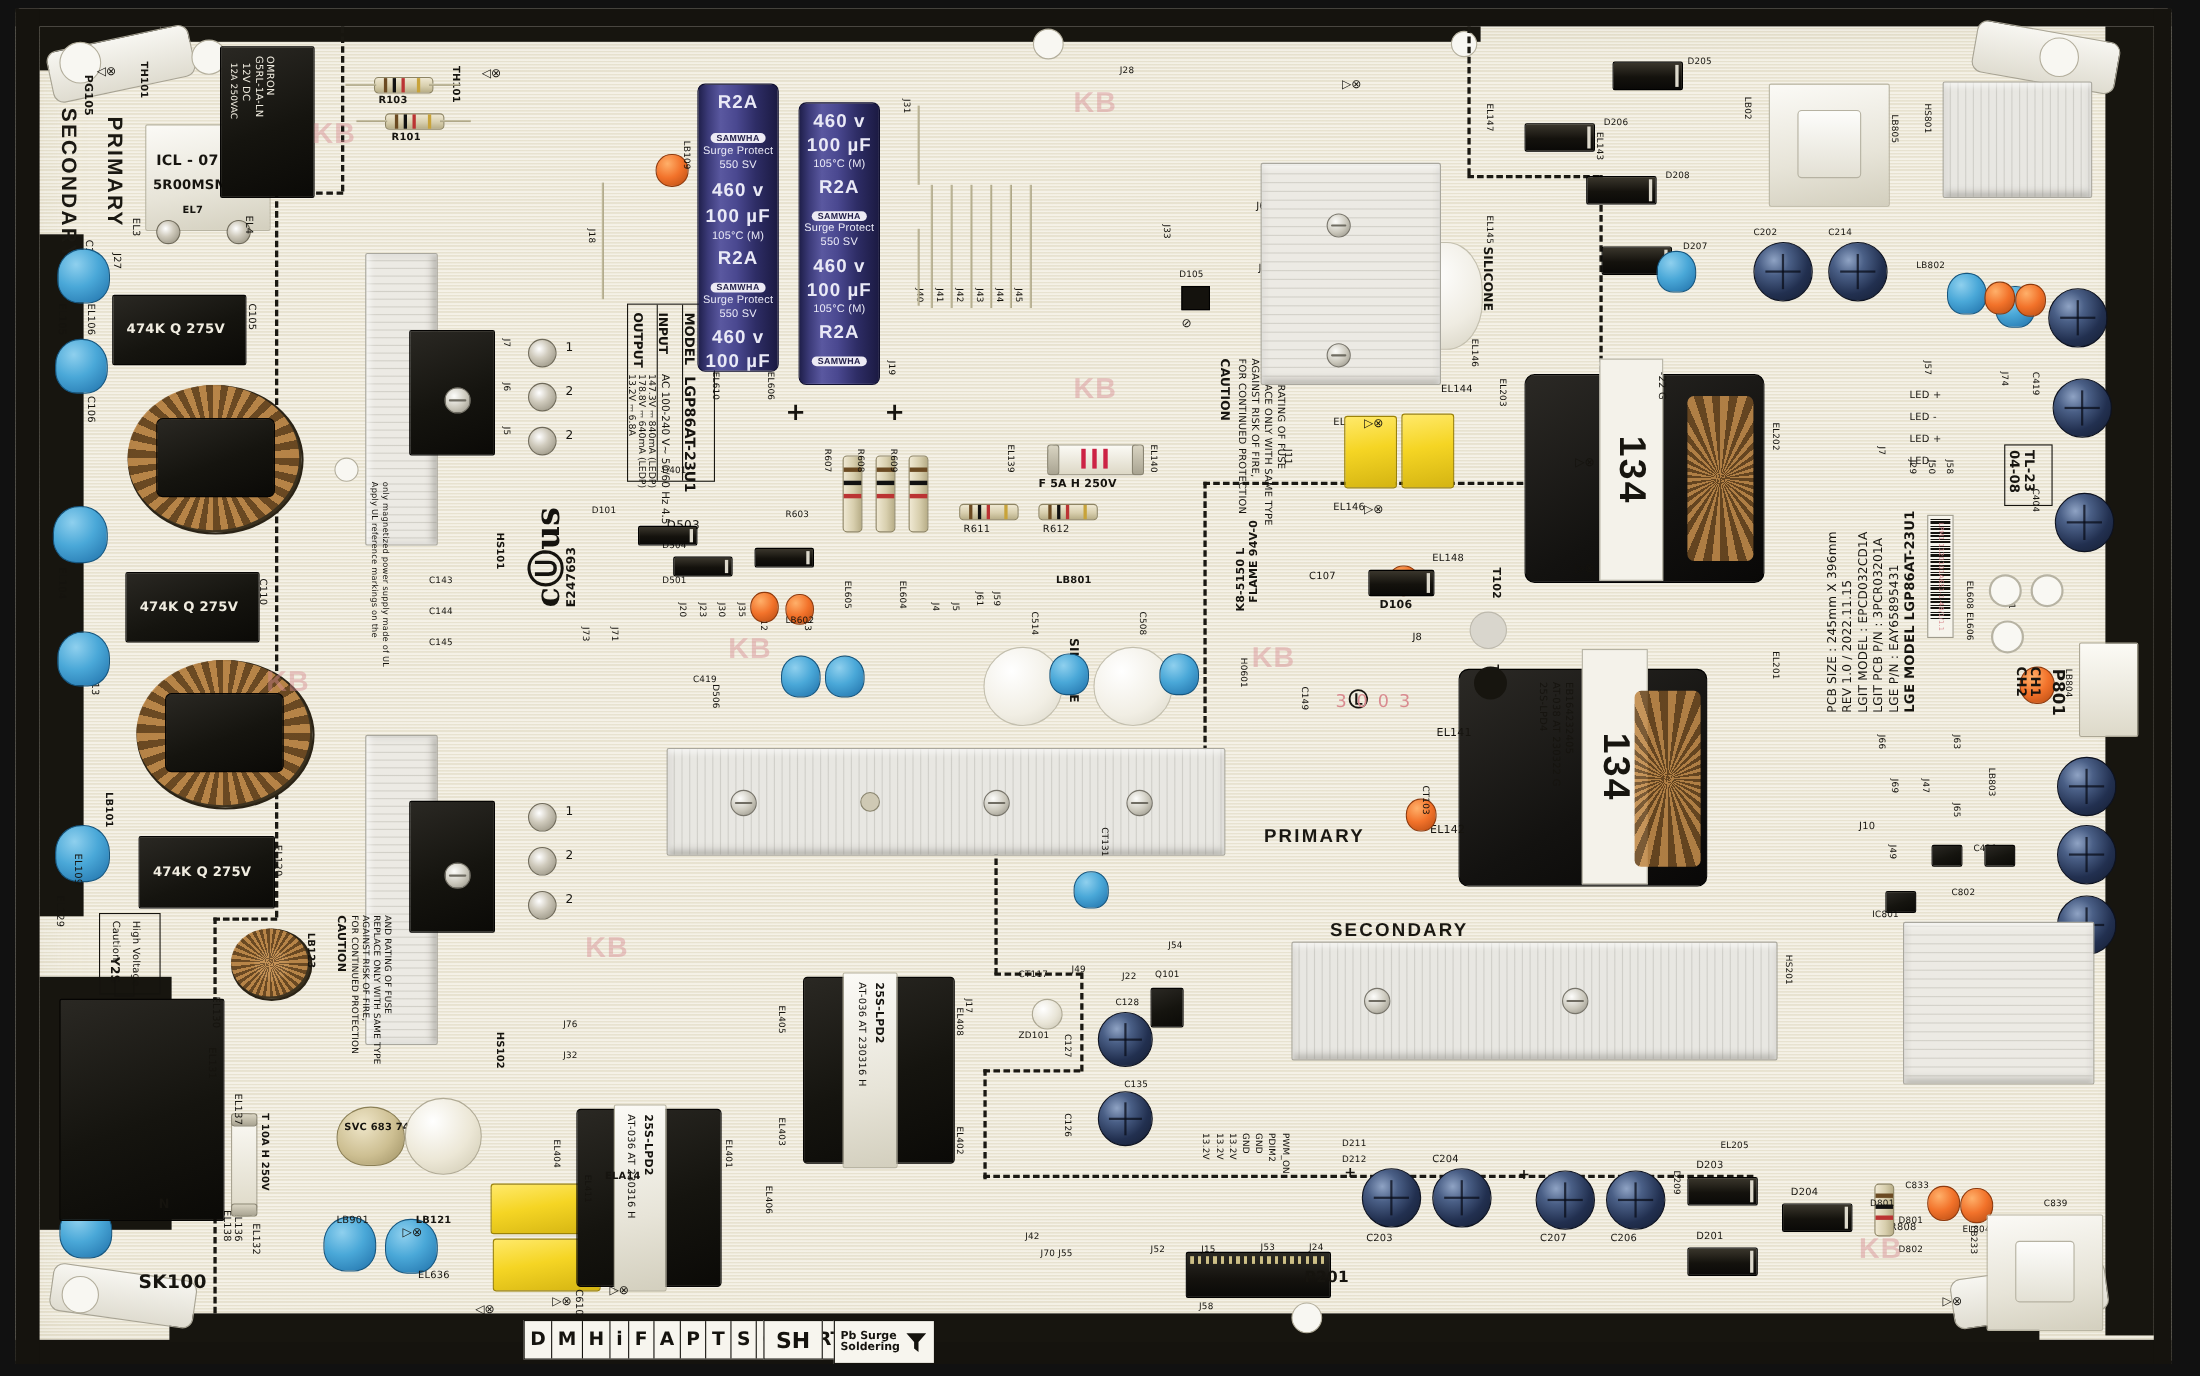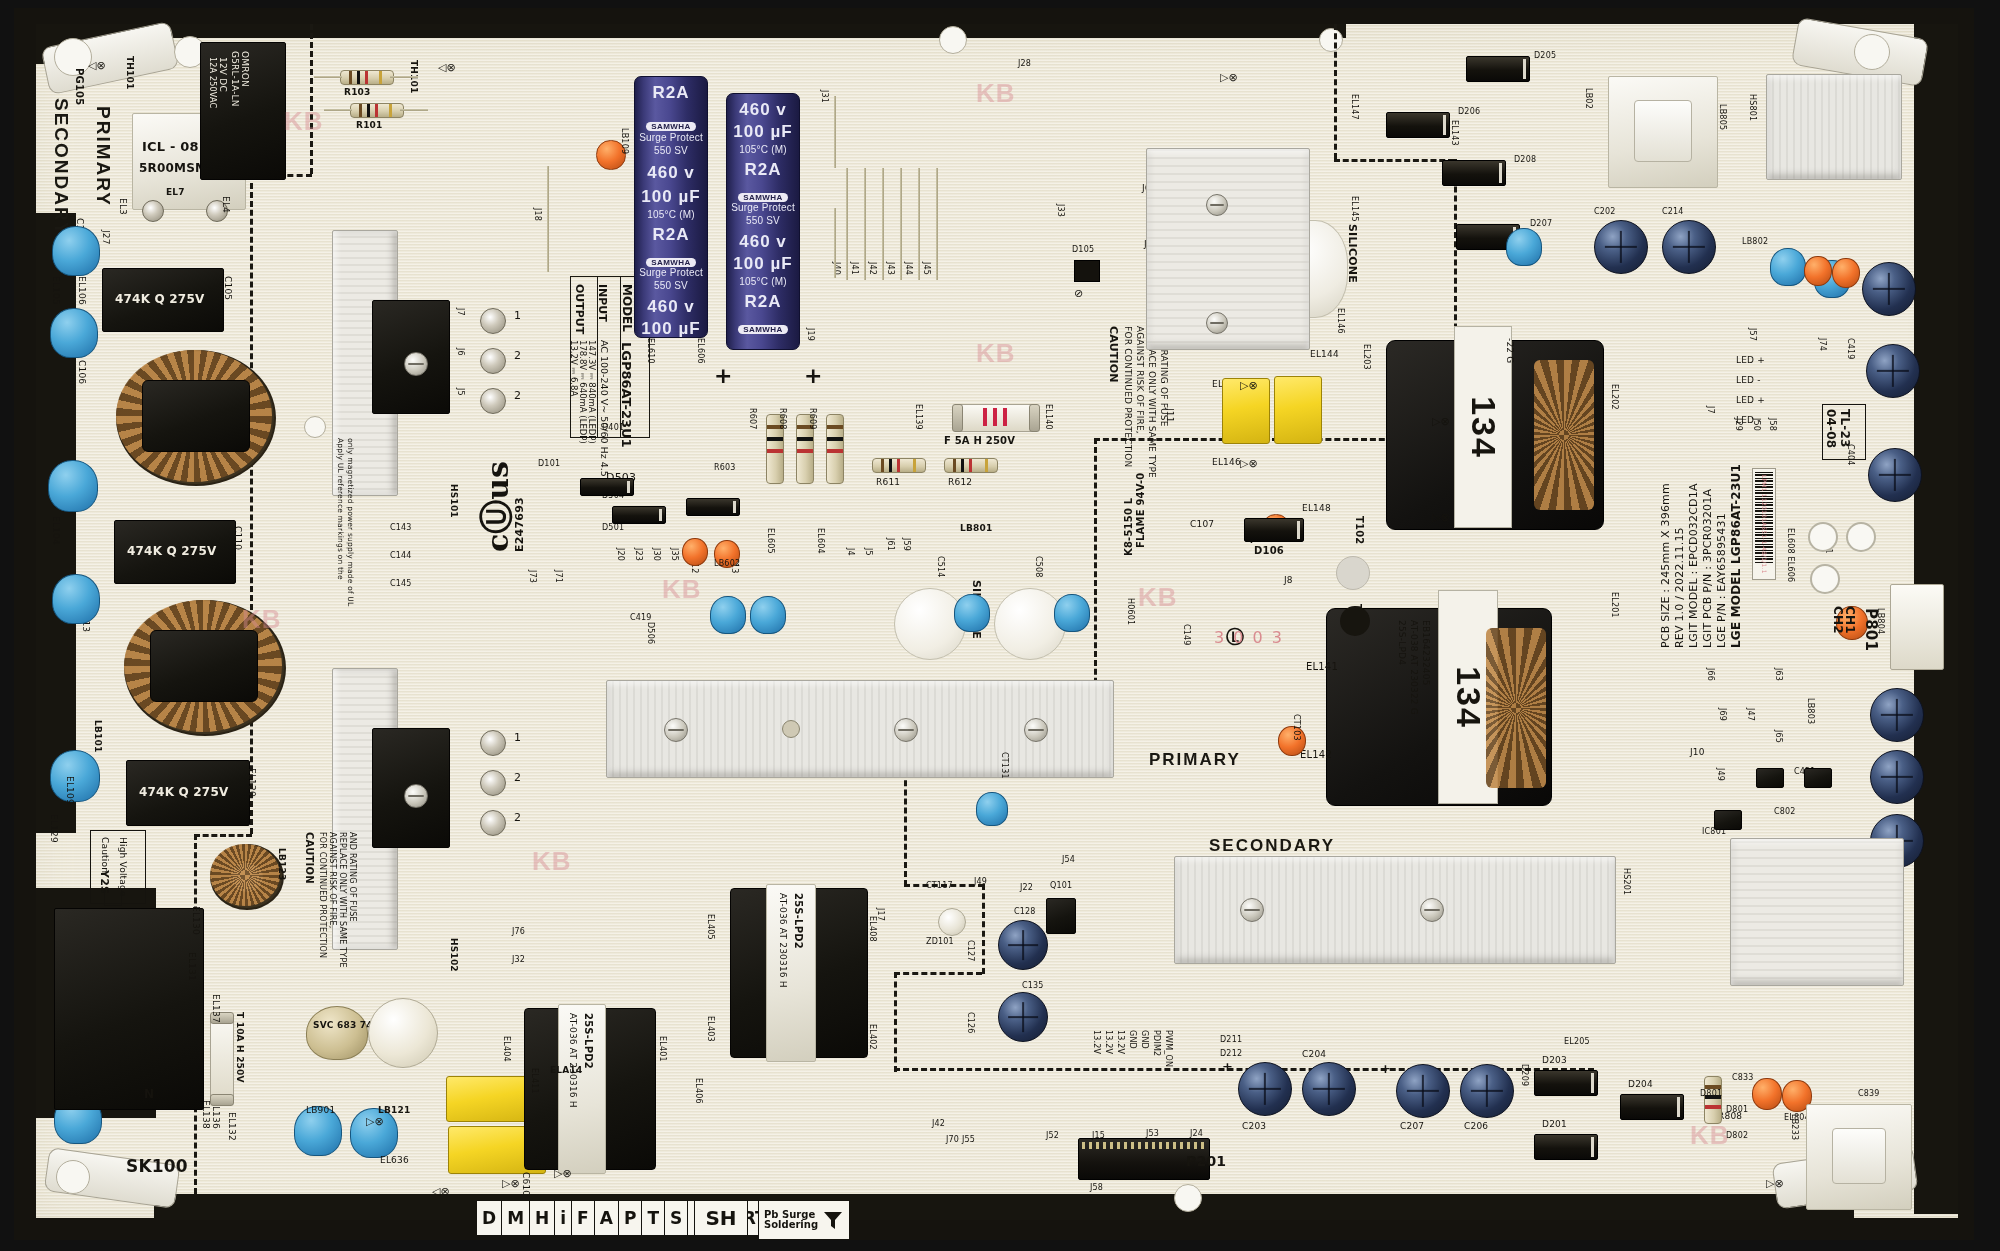"ICL - 08" div.silk { text: 08 -> 07 }
